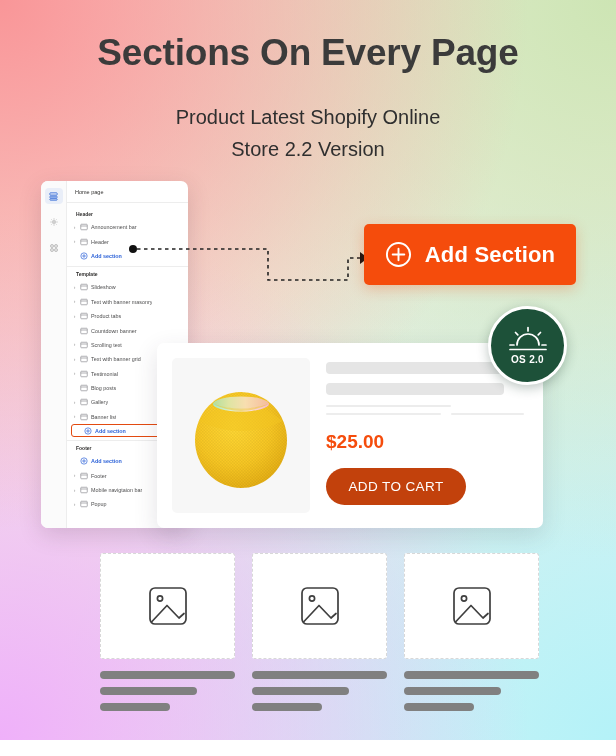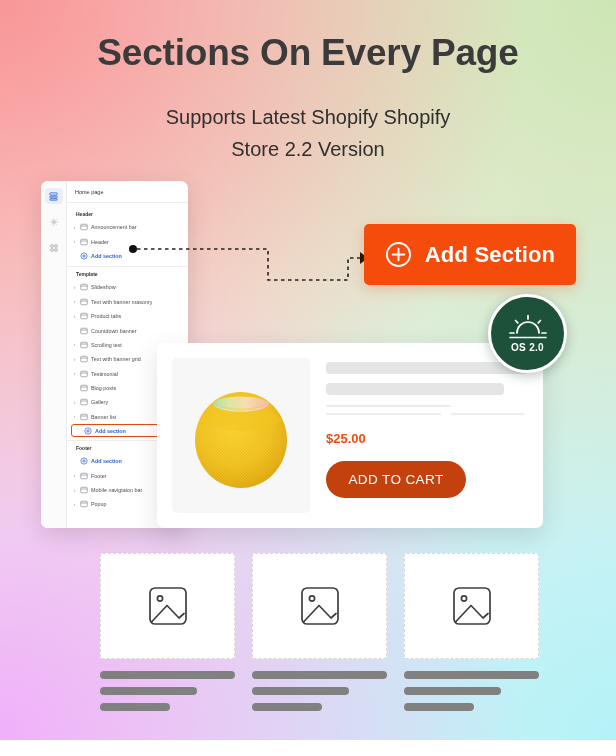"Supports Latest Shopify Shopify" div { text: Supports Latest Shopify Shopify -> Product Latest Shopify Online }
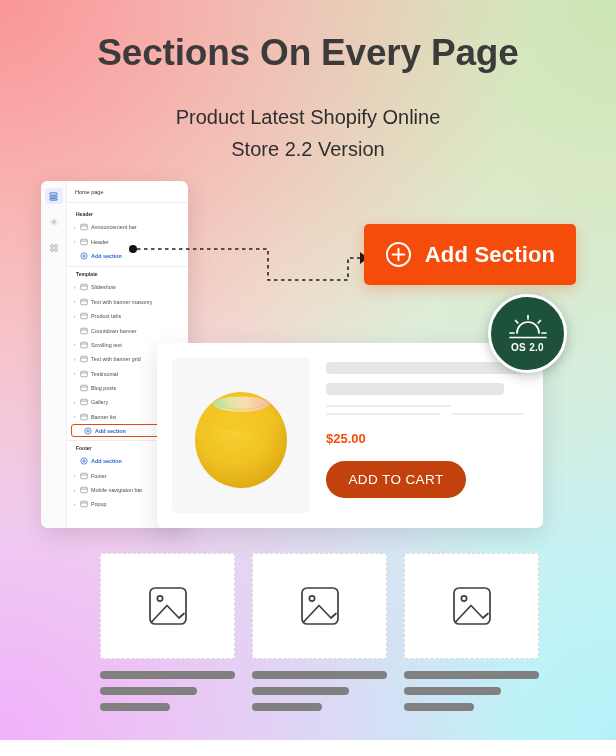"OS 2.0" .osbadge { top: 294px -> 306px }
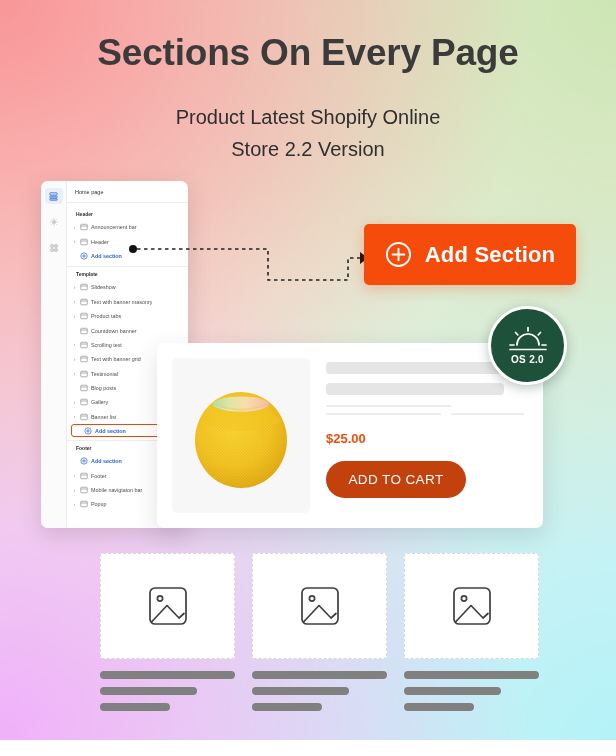"$25.00" .price { font-size: 13px -> 19px }
